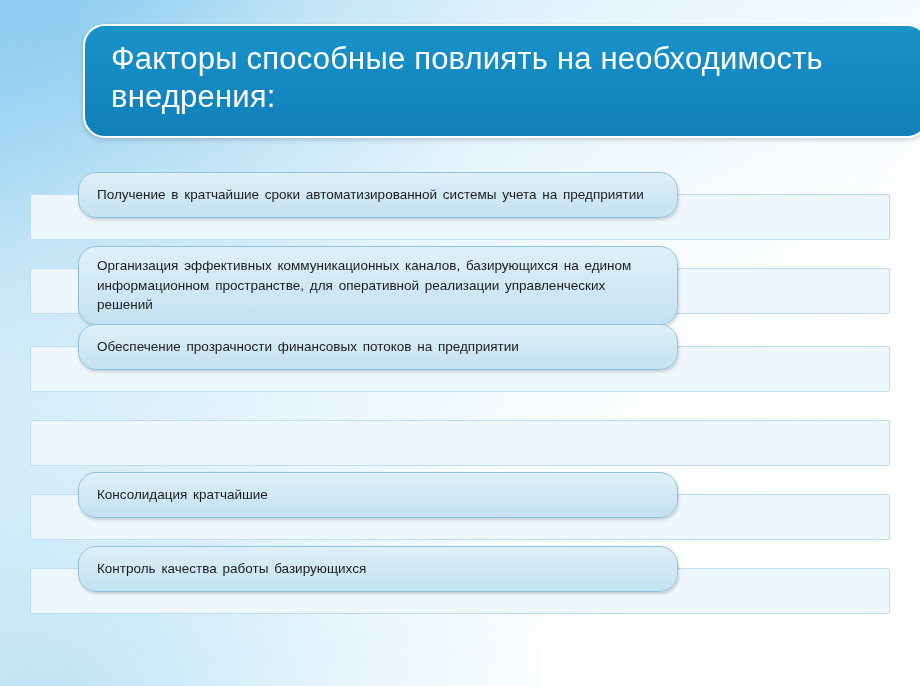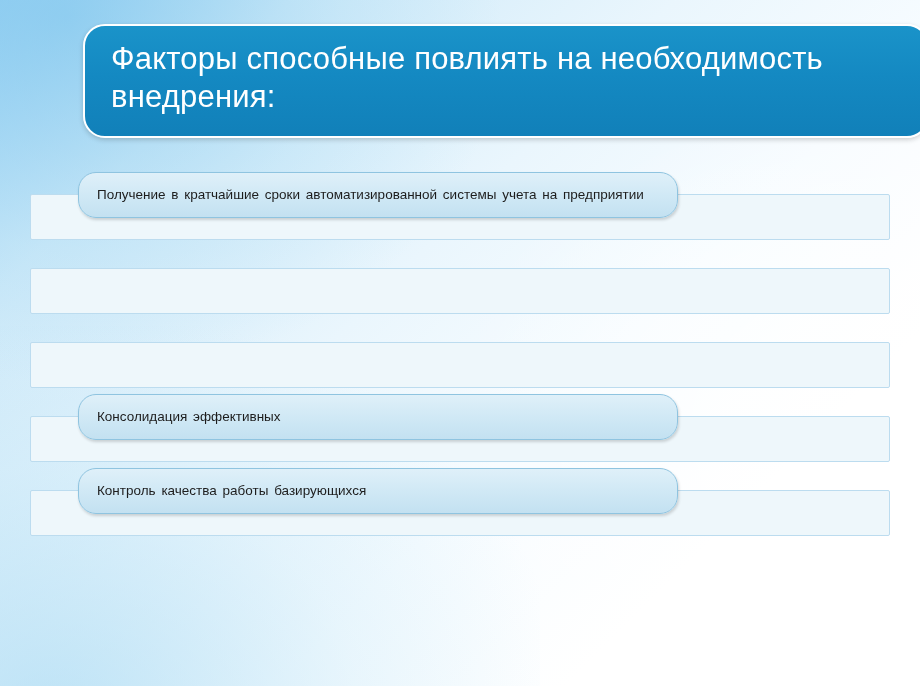"Организация эффективных коммуникационных" div.row { html: none -> <div> <div></div> <div> <span>Организация эффективных коммуникационных каналов, базирующихся на едином информационном пространстве, для оперативной реализации управленческих решений</span> </div> </div> }
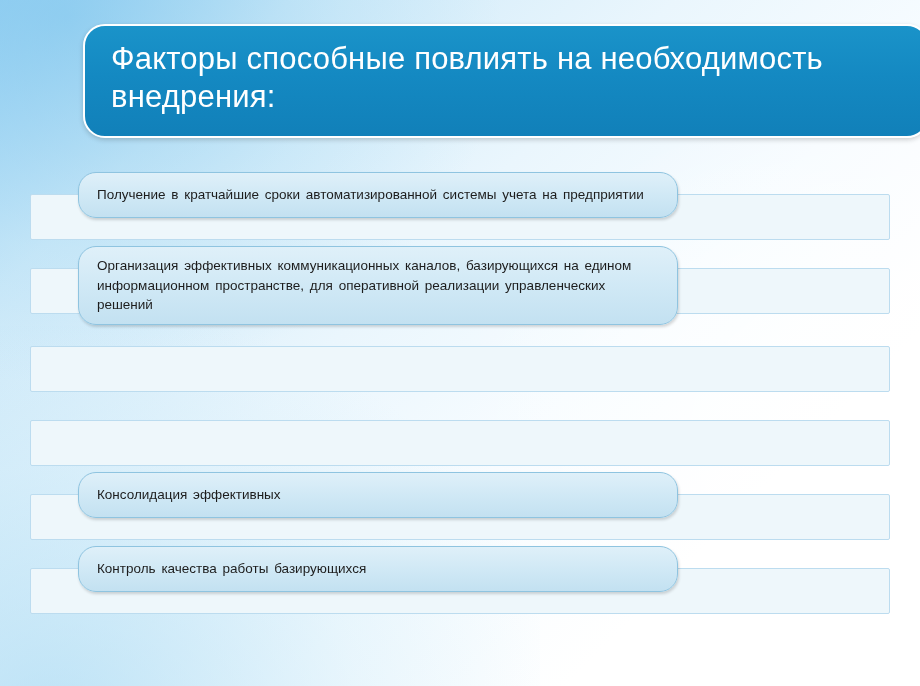"Обеспечение прозрачности финансовых" div.capsule { html: none -> <div> <span>Обеспечение прозрачности финансовых потоков на предприятии</span> </div> }
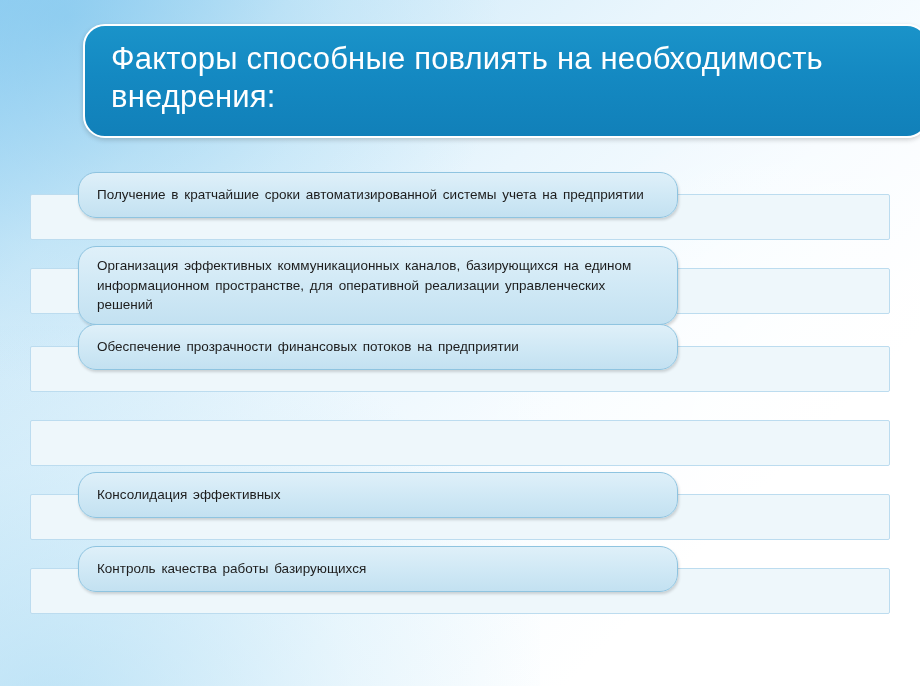"Консолидация эффективных" span.capsule-text { text: эффективных -> кратчайшие }
